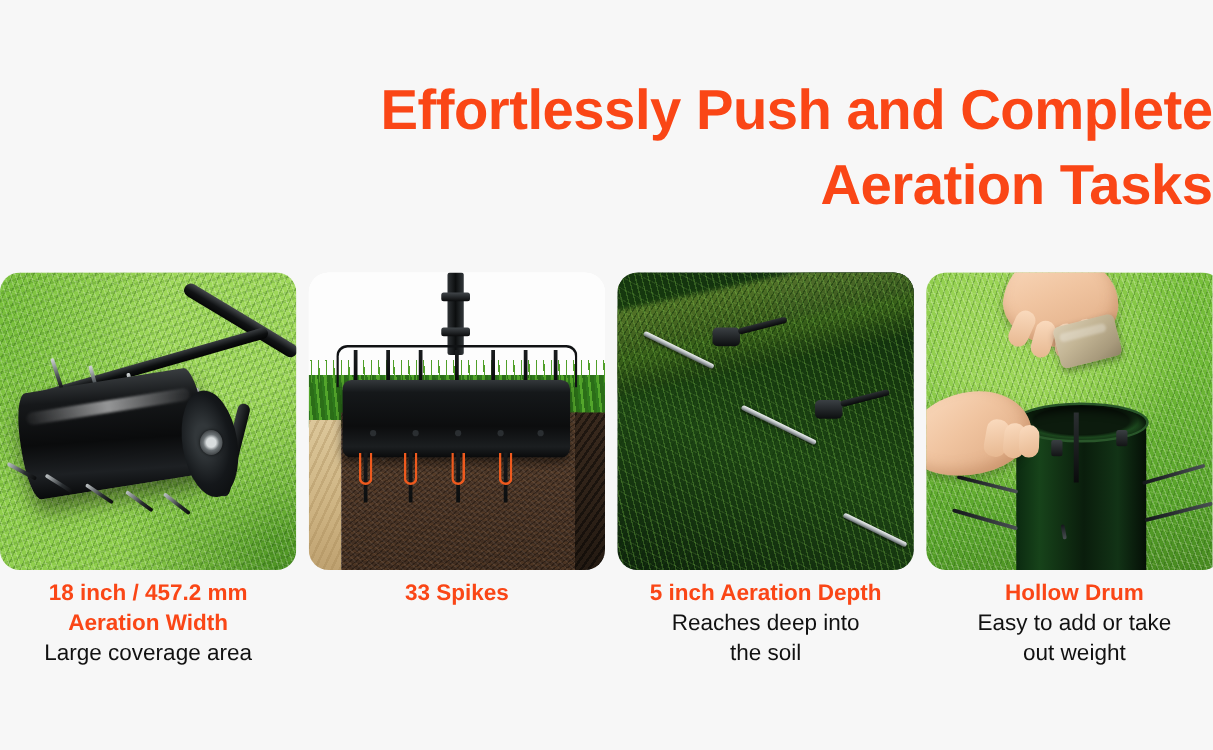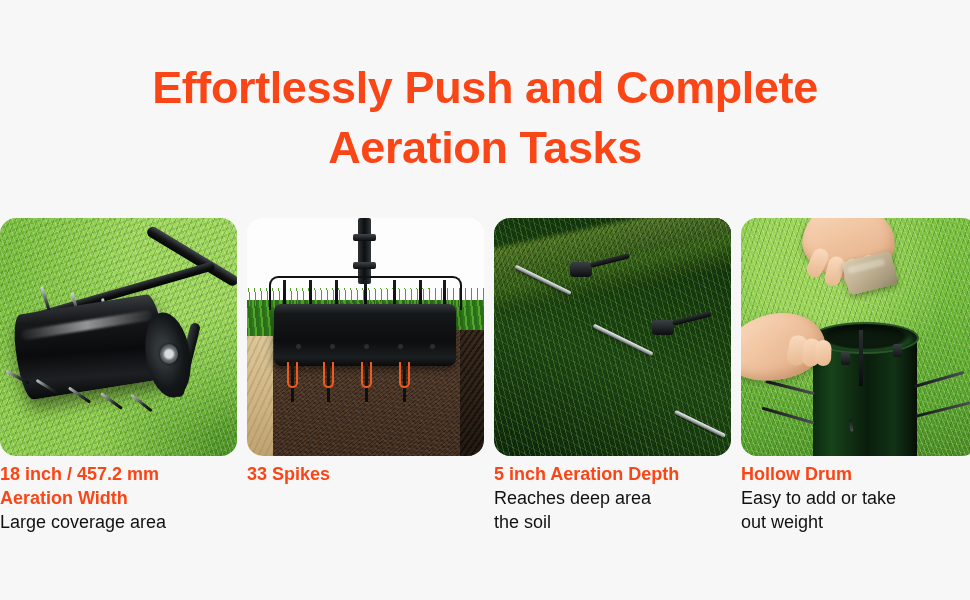"Effortlessly Push and Complete" .headline { text-align: center -> right }
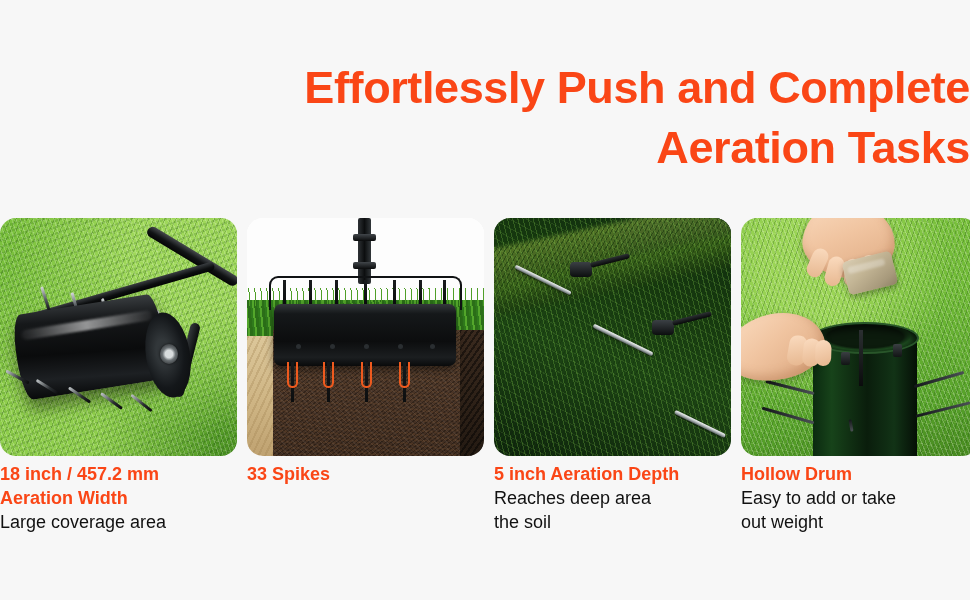"18 inch / 457.2 mm" .cap-col { text-align: none -> center }
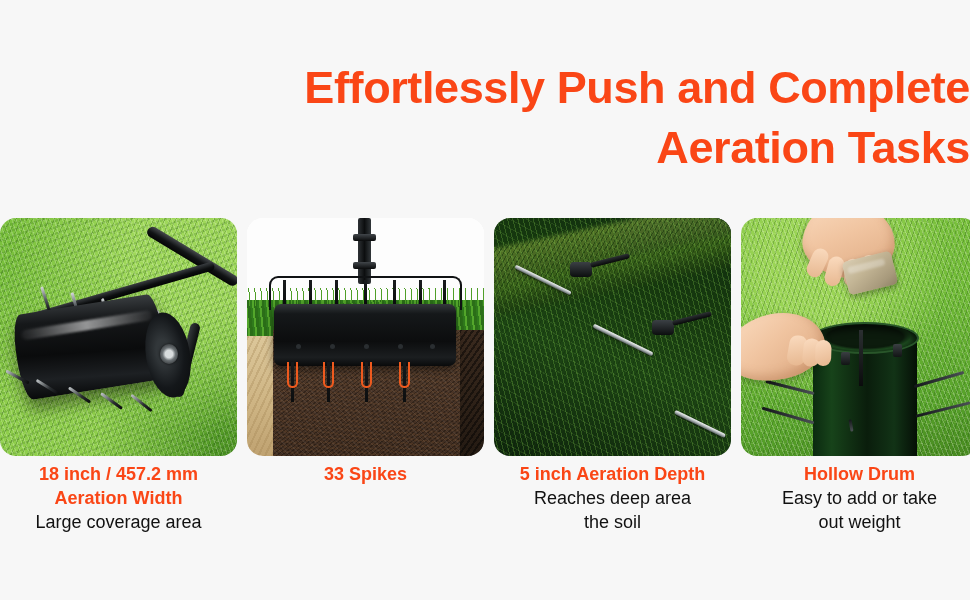"Reaches deep area" div.cap-sub { text: area -> into }
